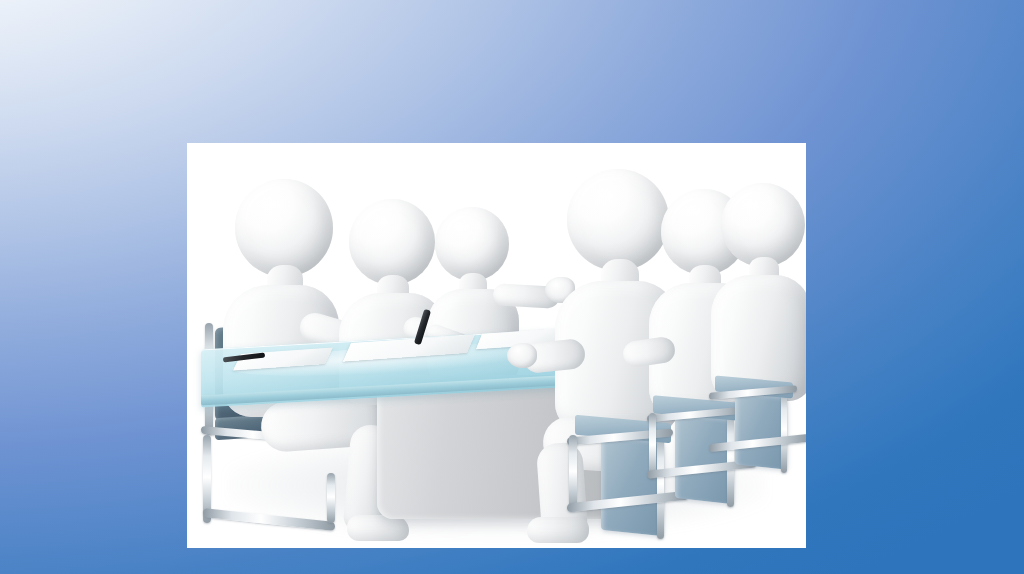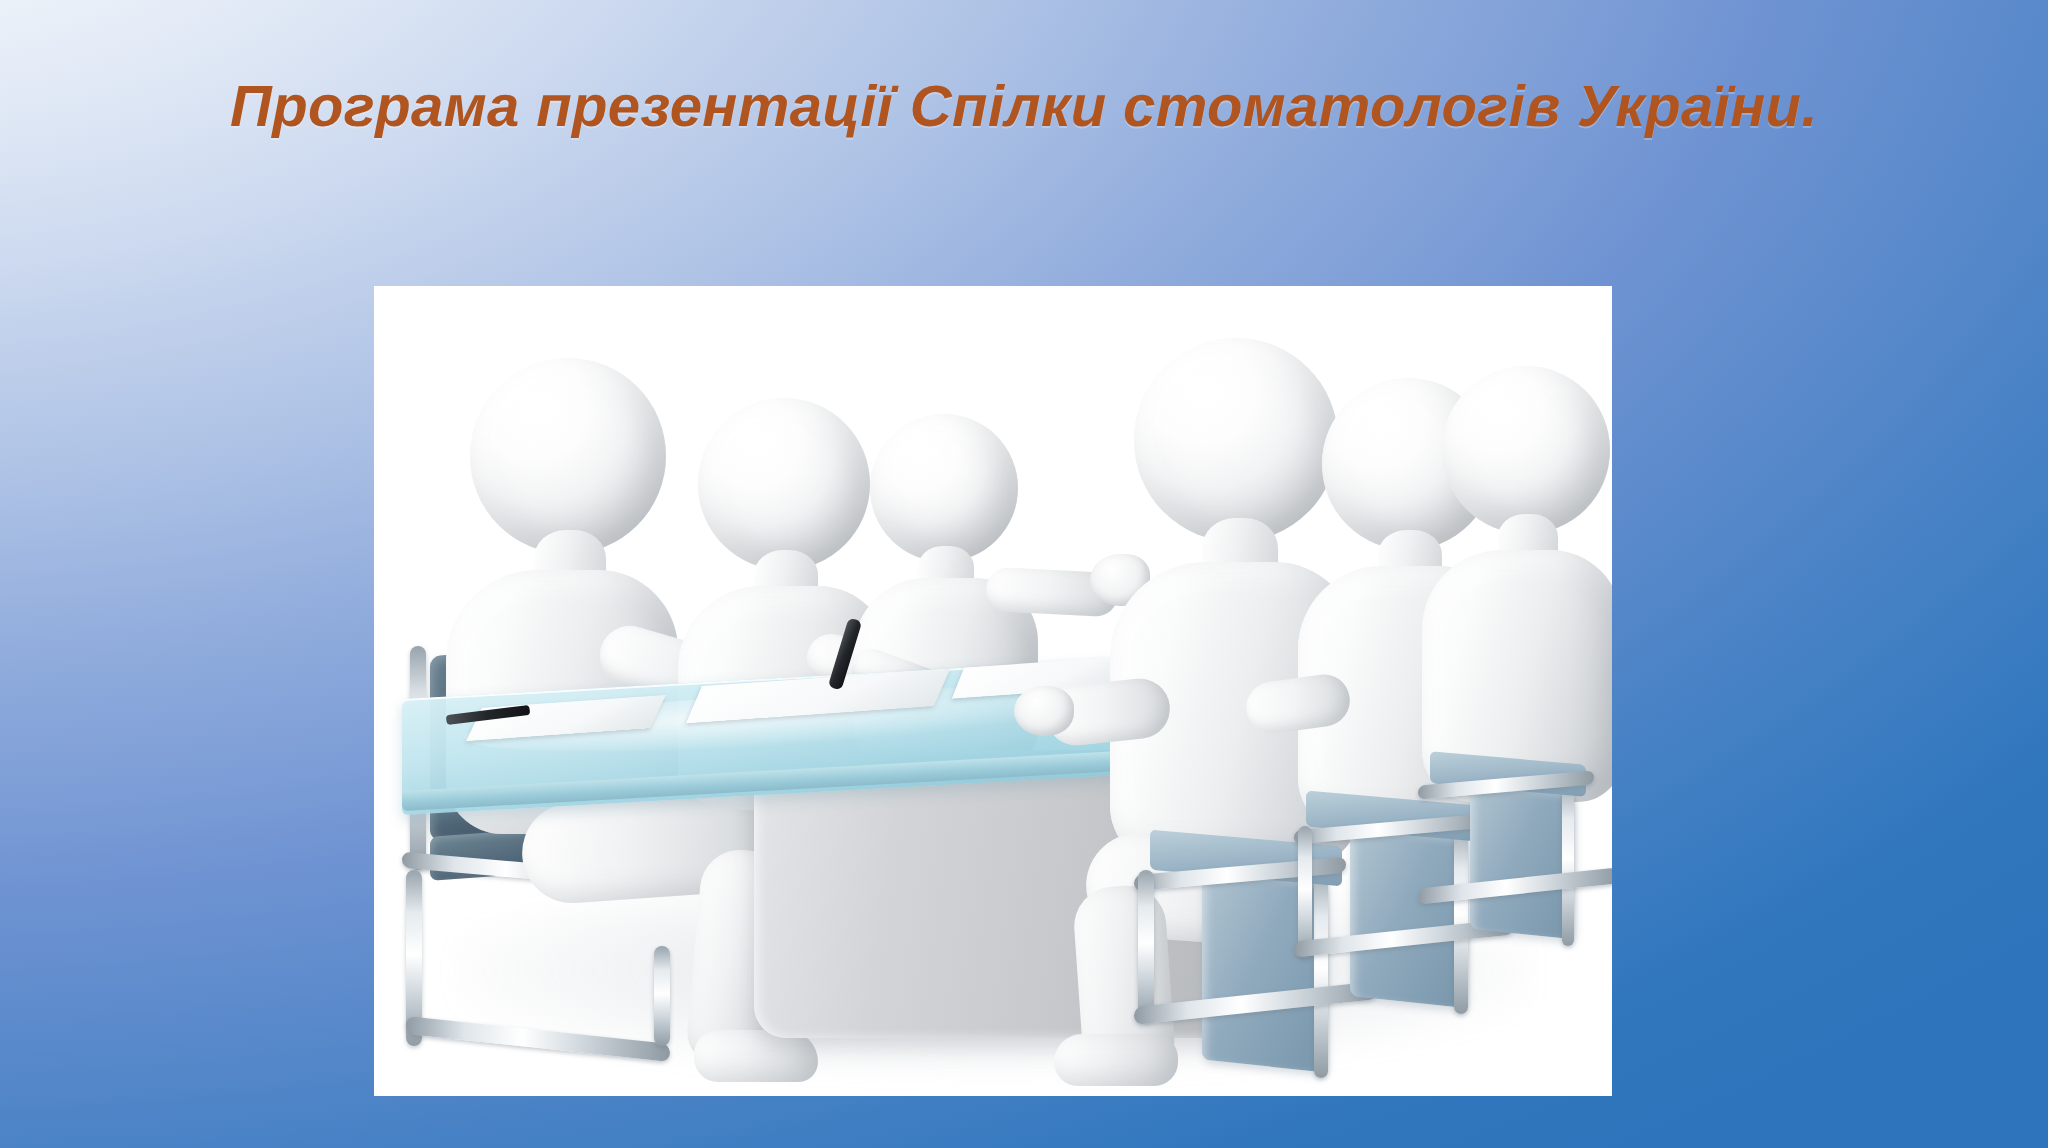"Програма презентації Спілки стоматологів" div { html: <div>Програма презентації Спілки стоматологів України.</div> -> none }
